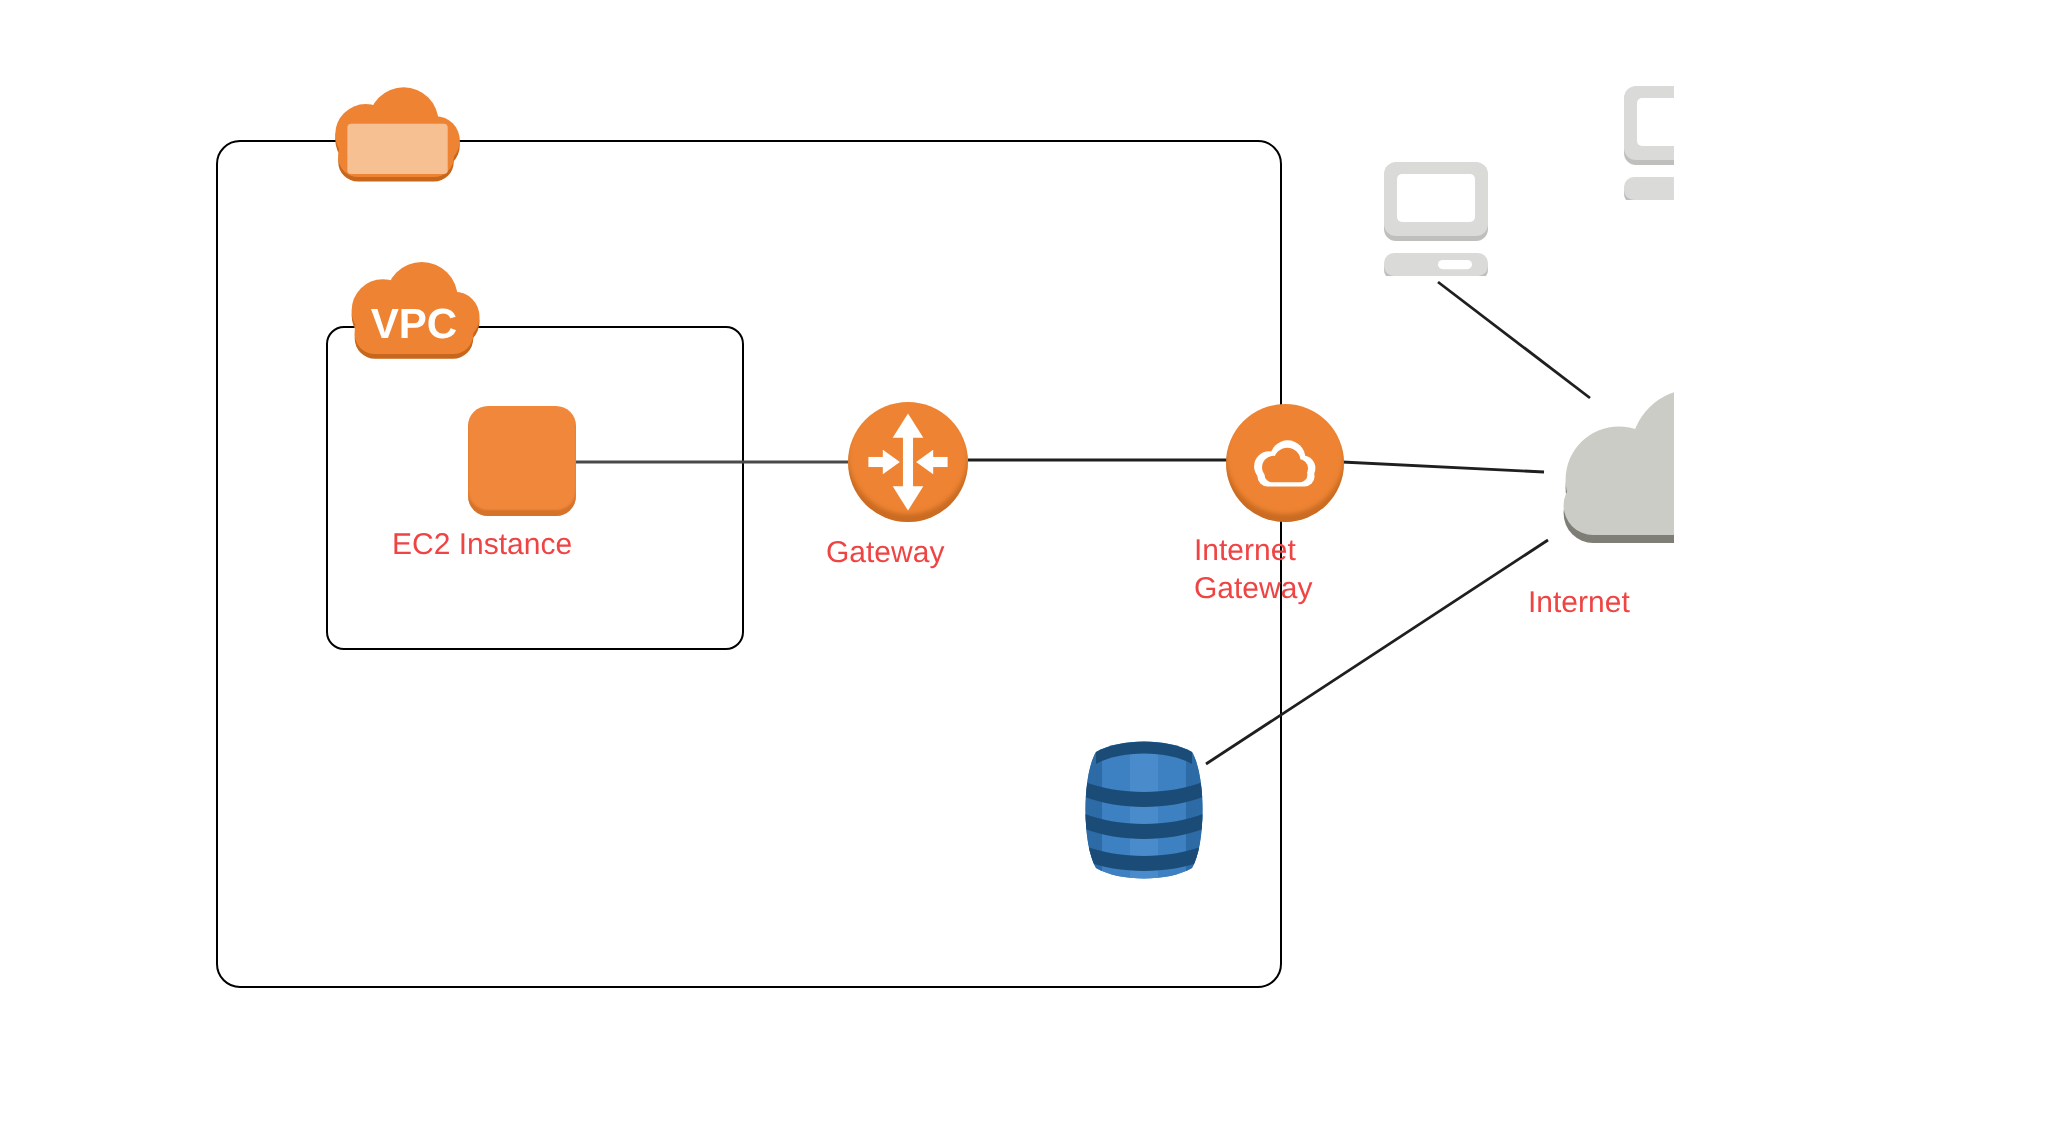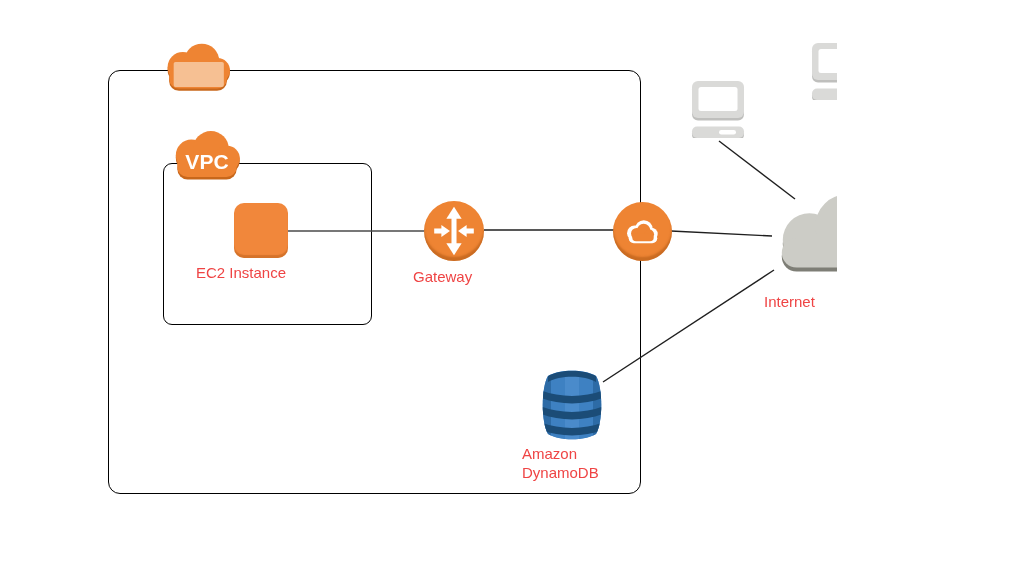"Internet Gateway" div.label { html: none -> <div>Internet Gateway</div> }
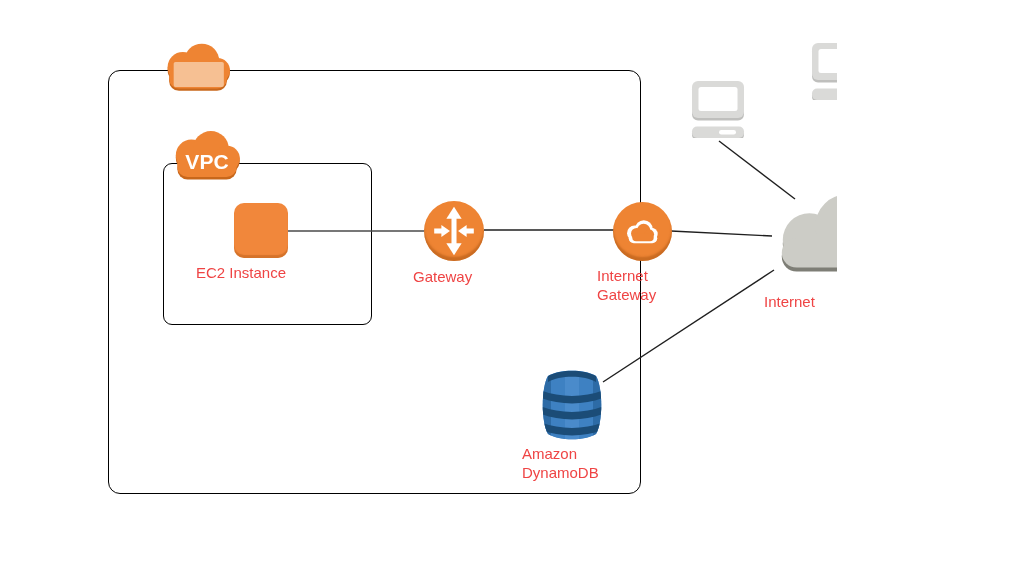"Amazon DynamoDB" div.label { html: <div>Amazon DynamoDB</div> -> none }
